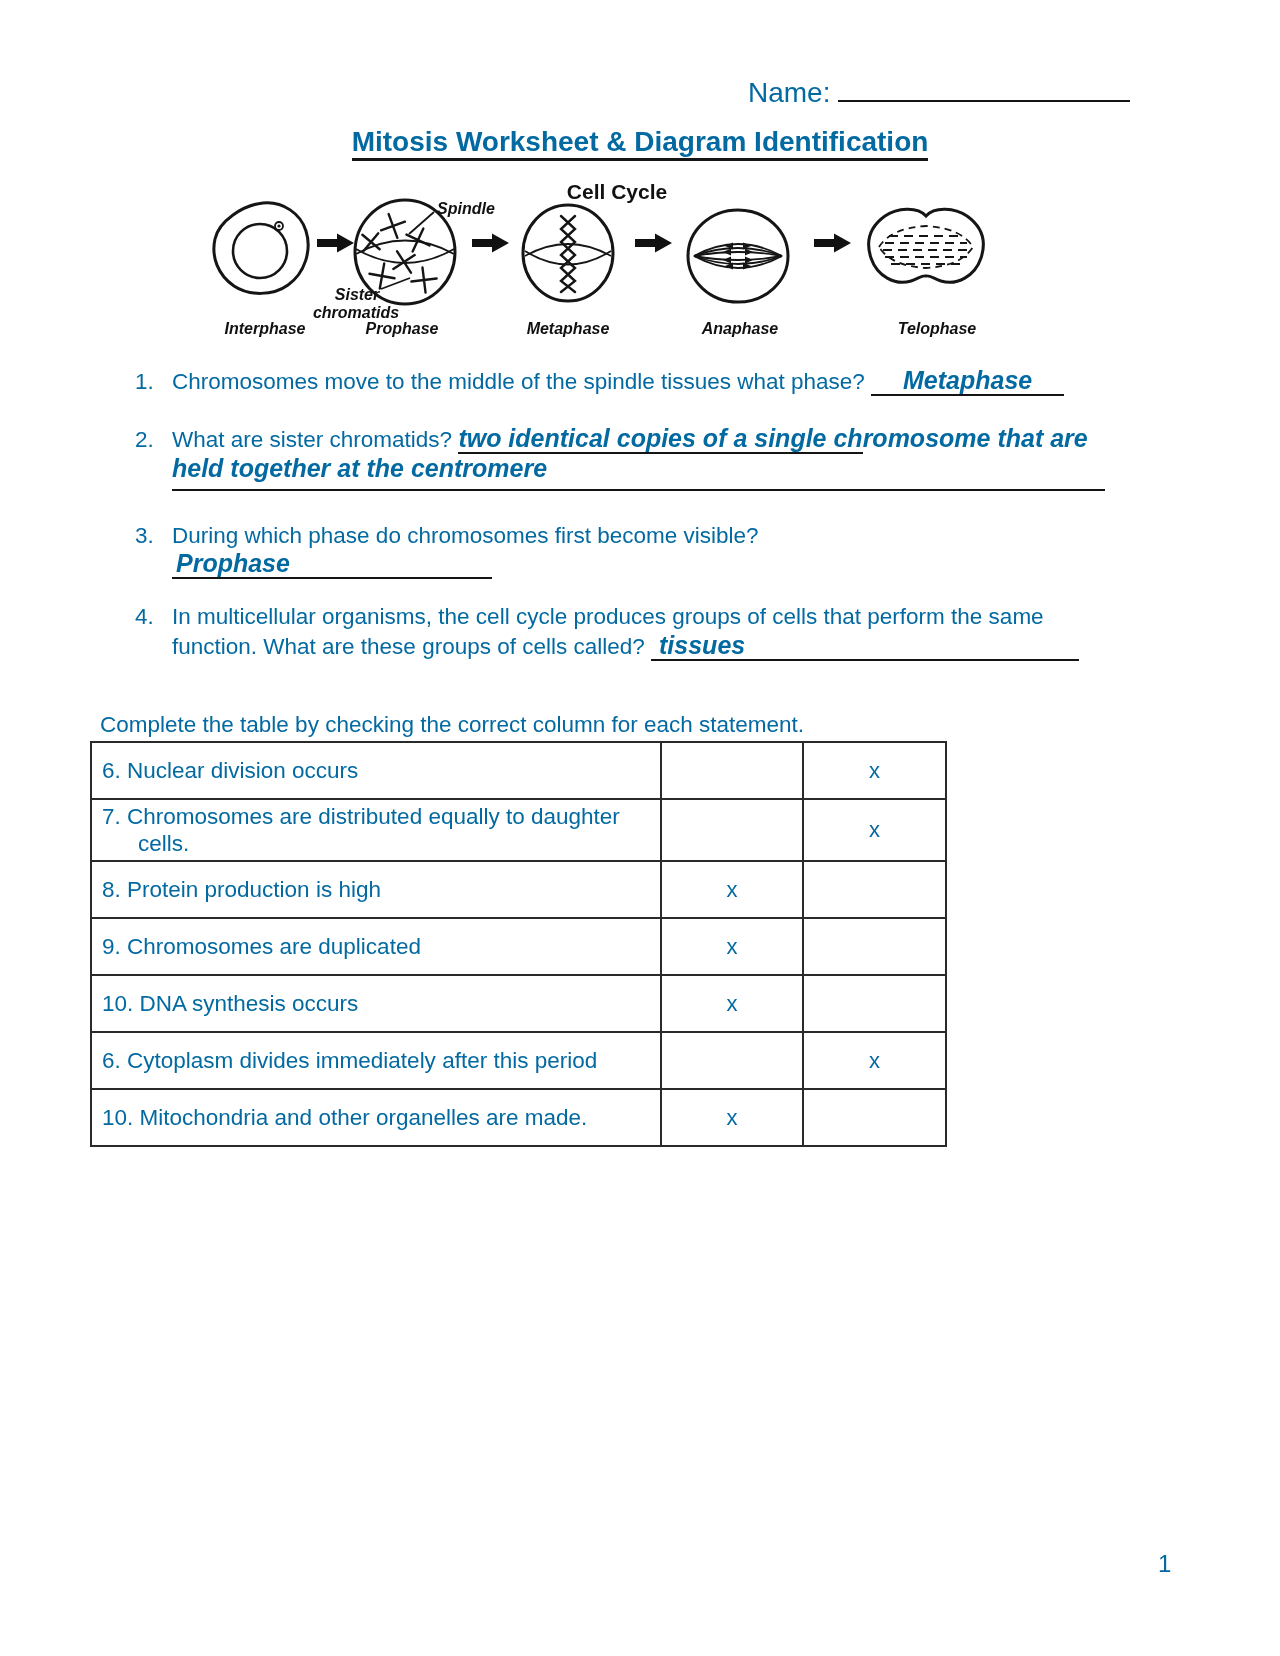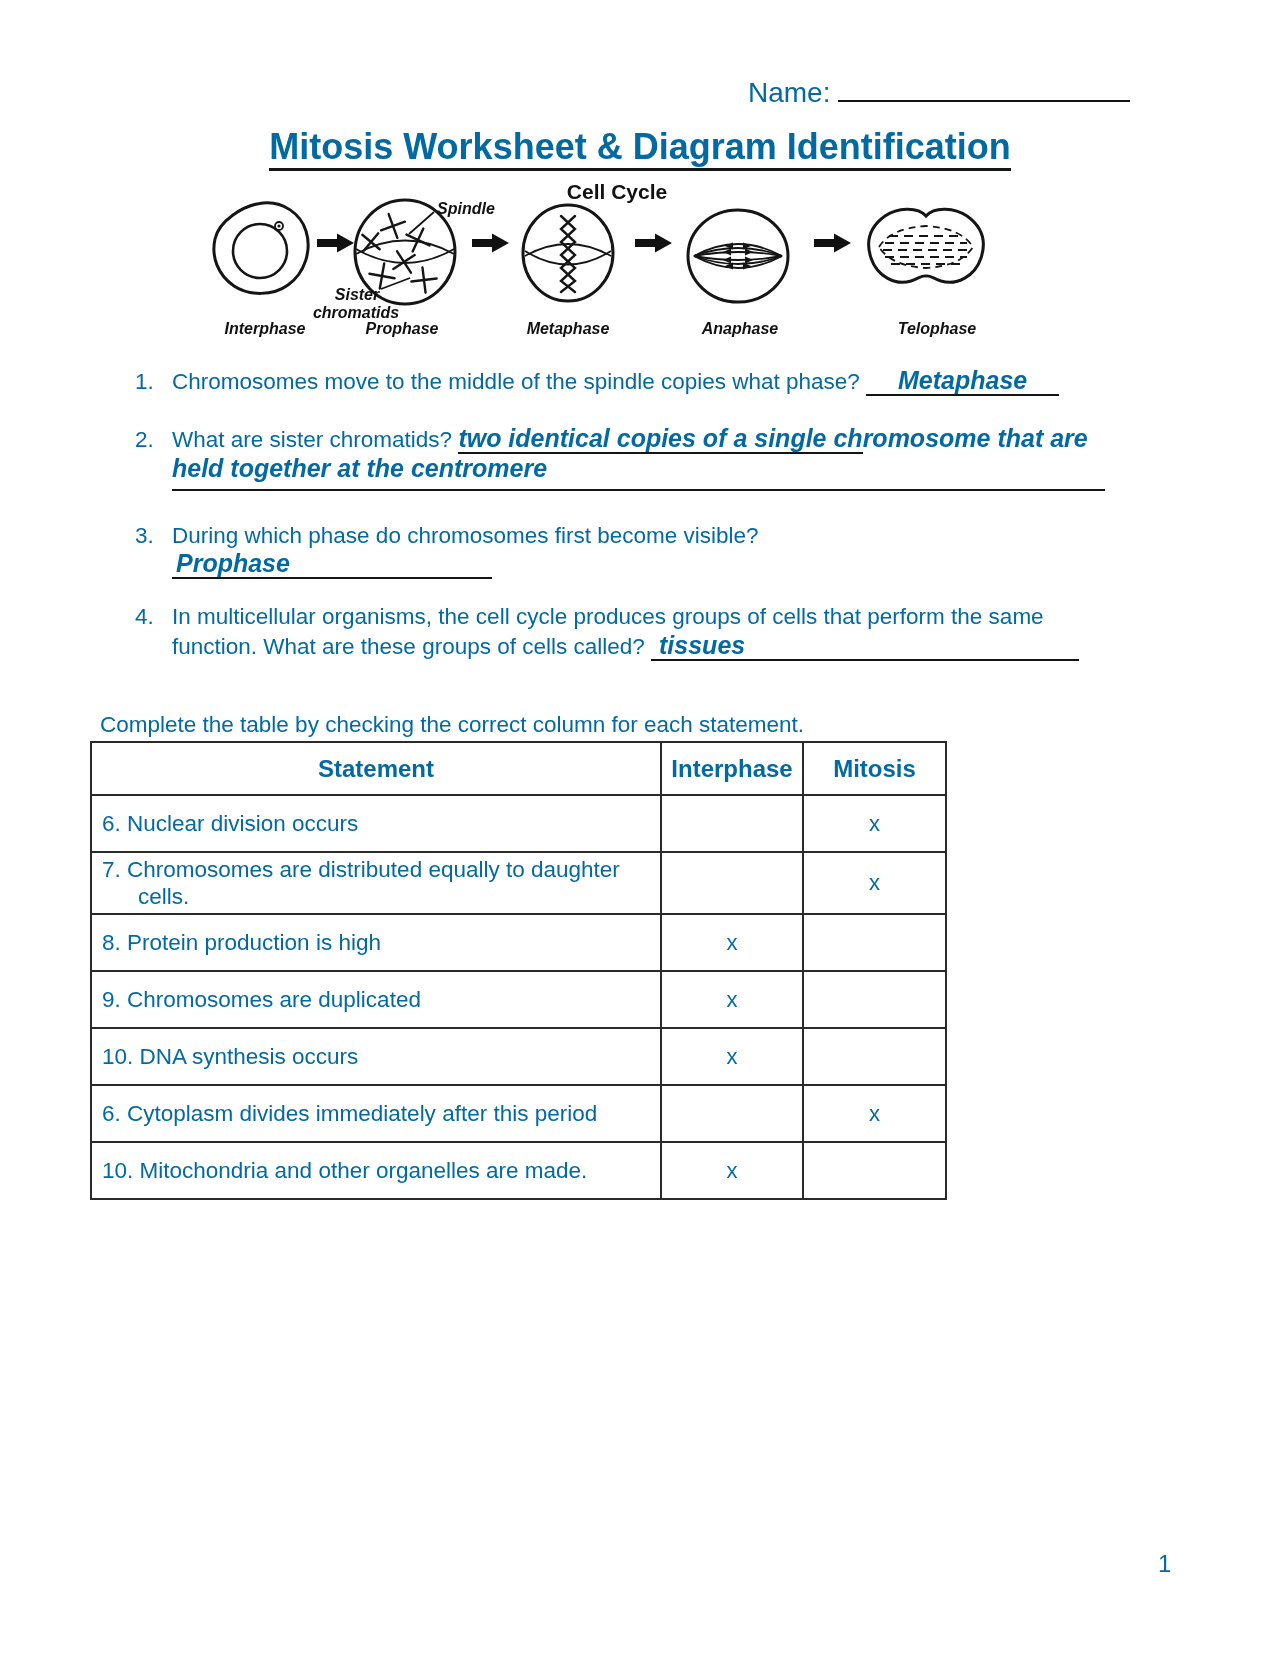"Mitosis Worksheet & Diagram" .title span { font-size: 36px -> 28px }
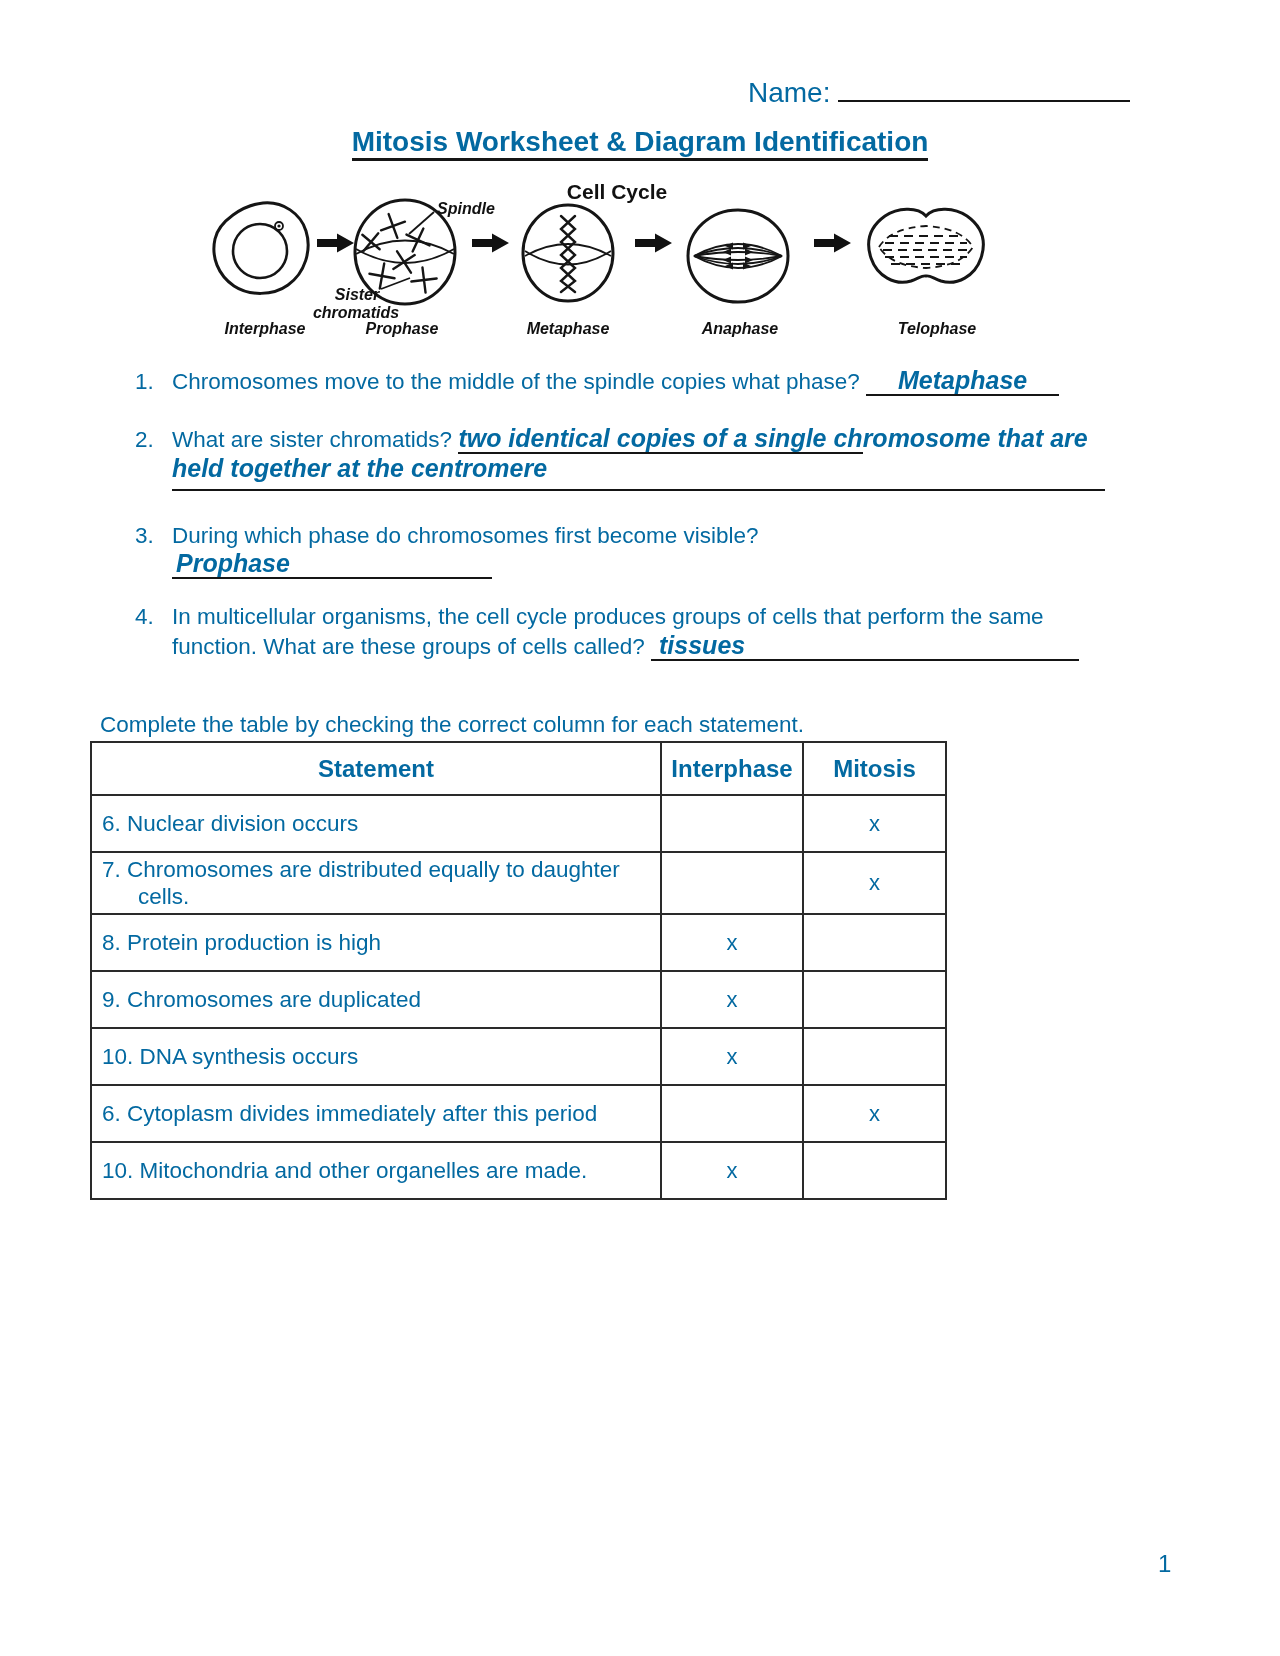"Chromosomes move to the middle" span { text: copies -> tissues }
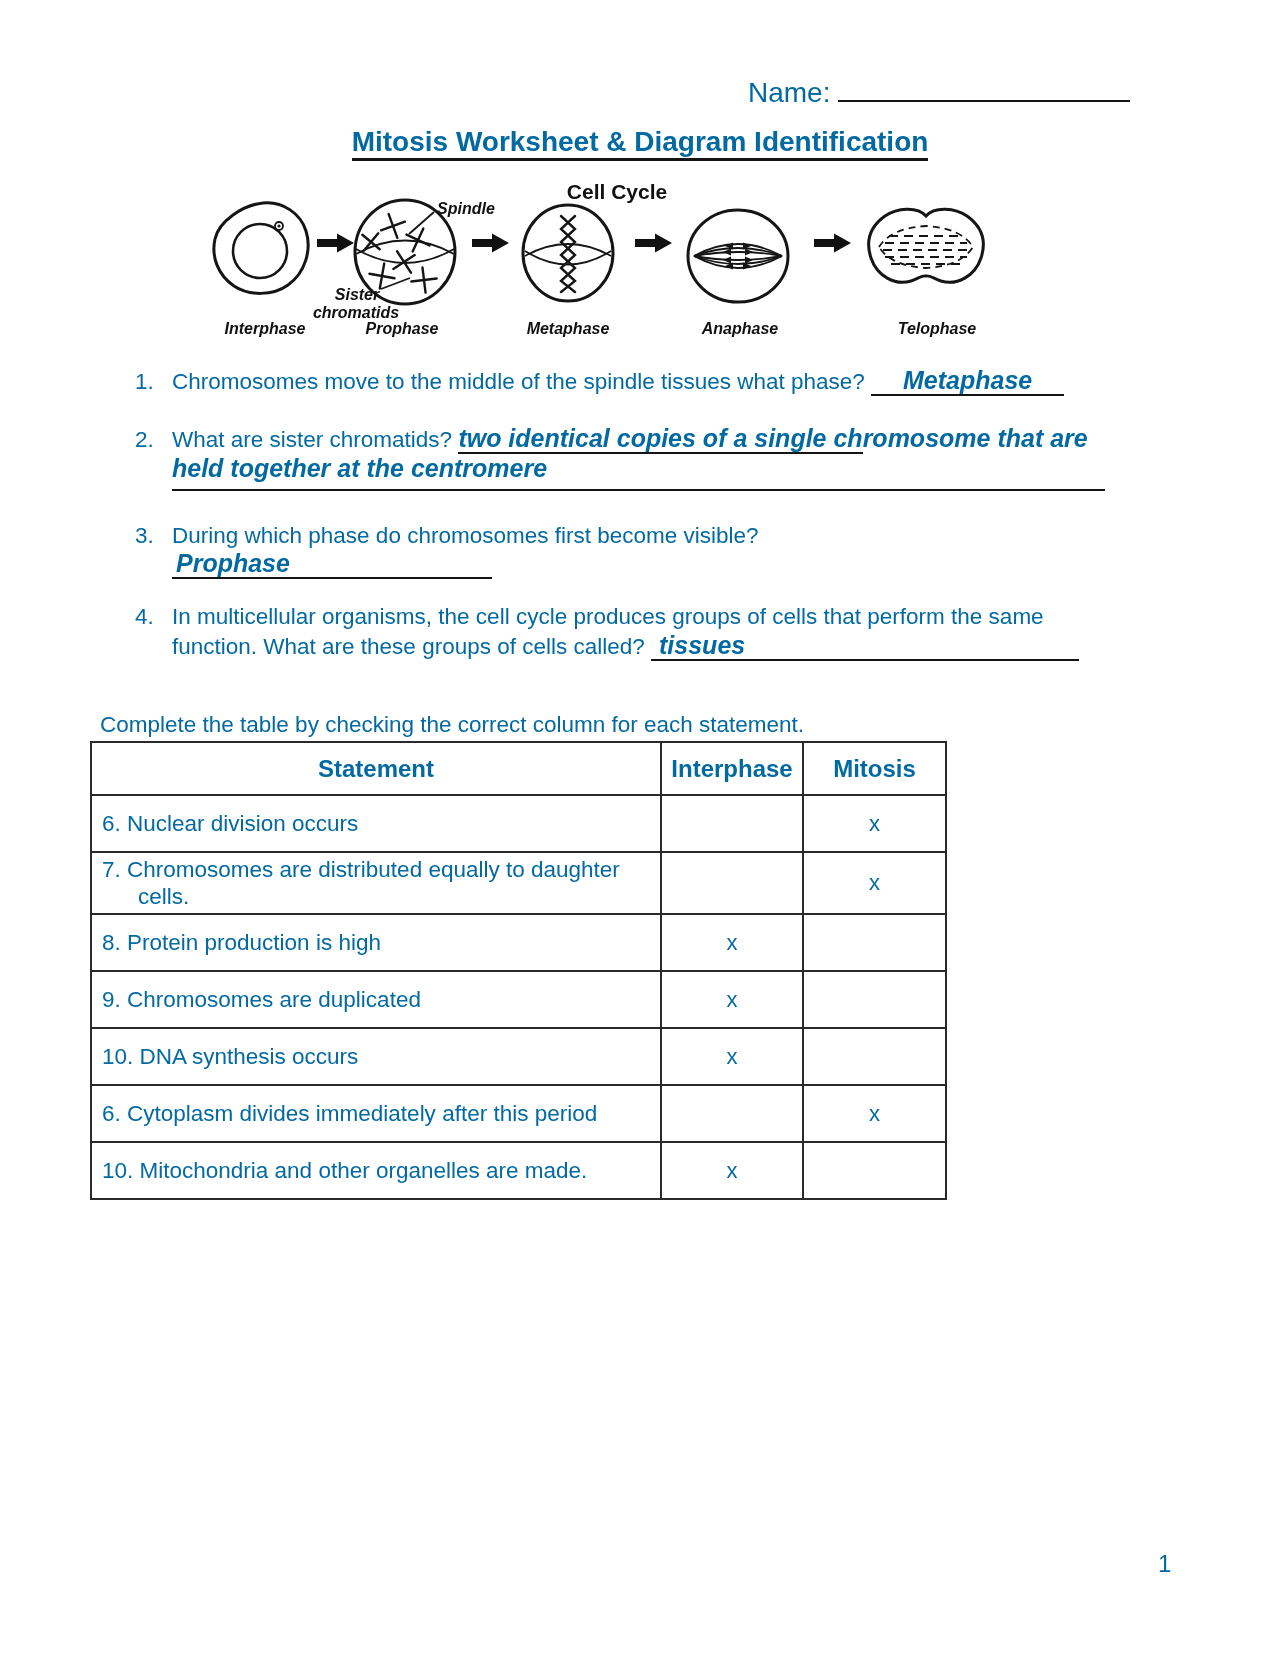"Statement" tr.hrow { html: <tr> <th>Statement</th> <th>Interphase</th> <th>Mitosis</th> </tr> -> none }
